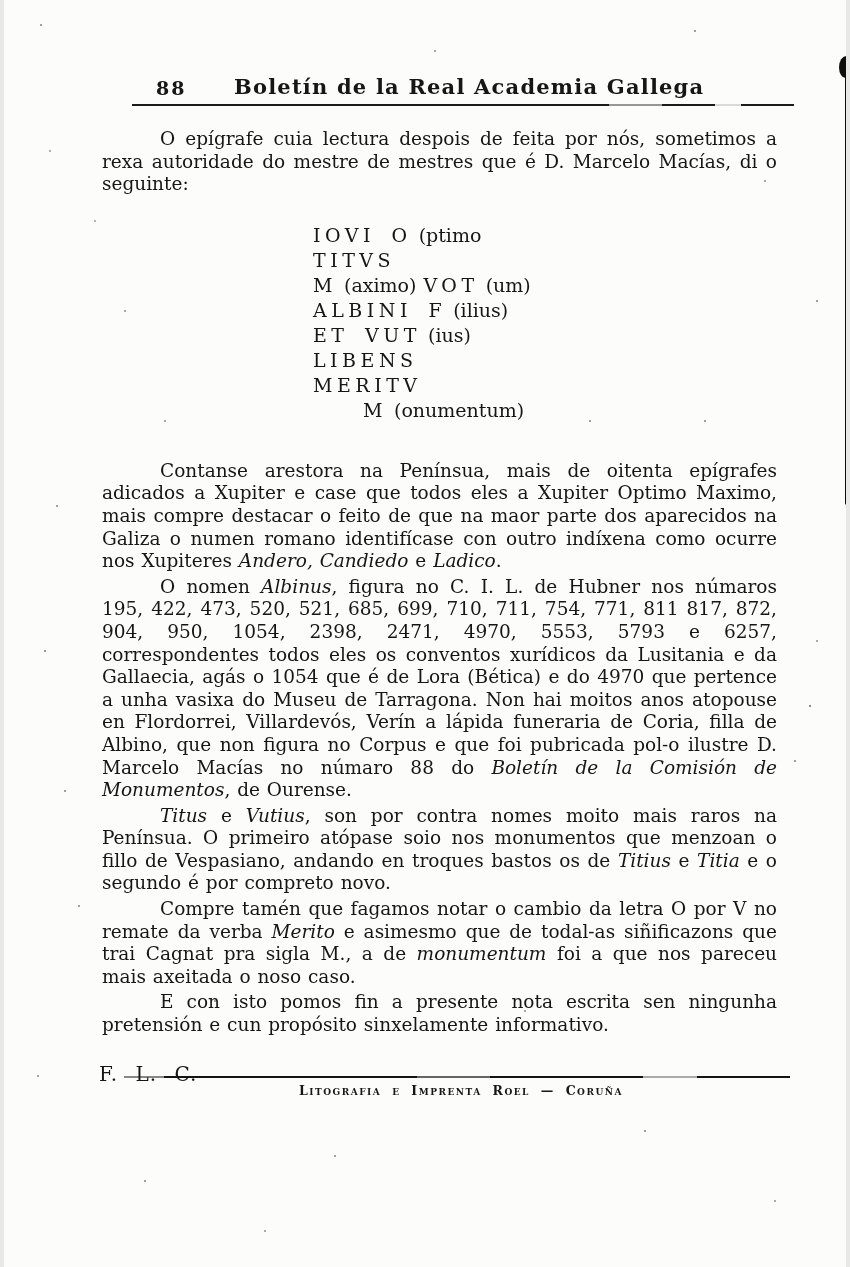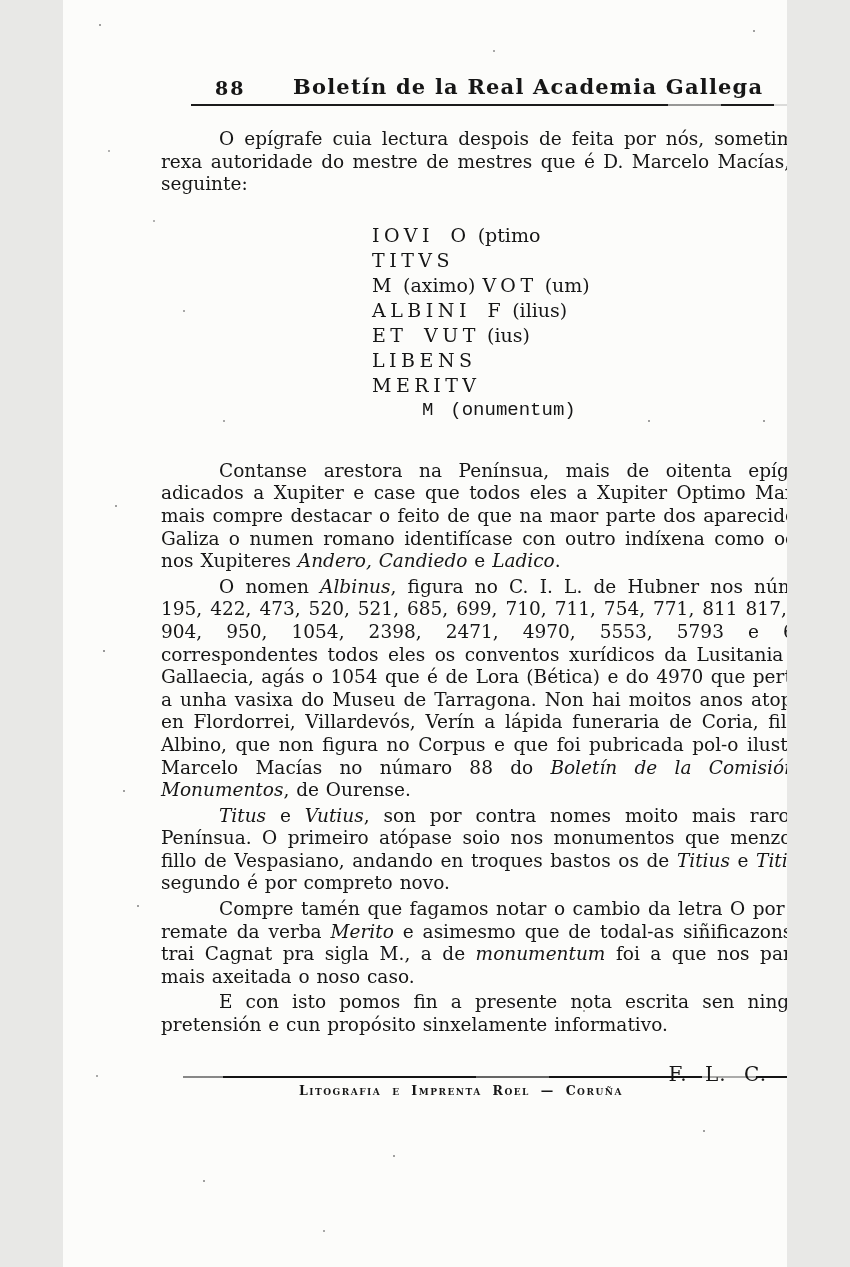"88" .page { width: 724px -> 842px }
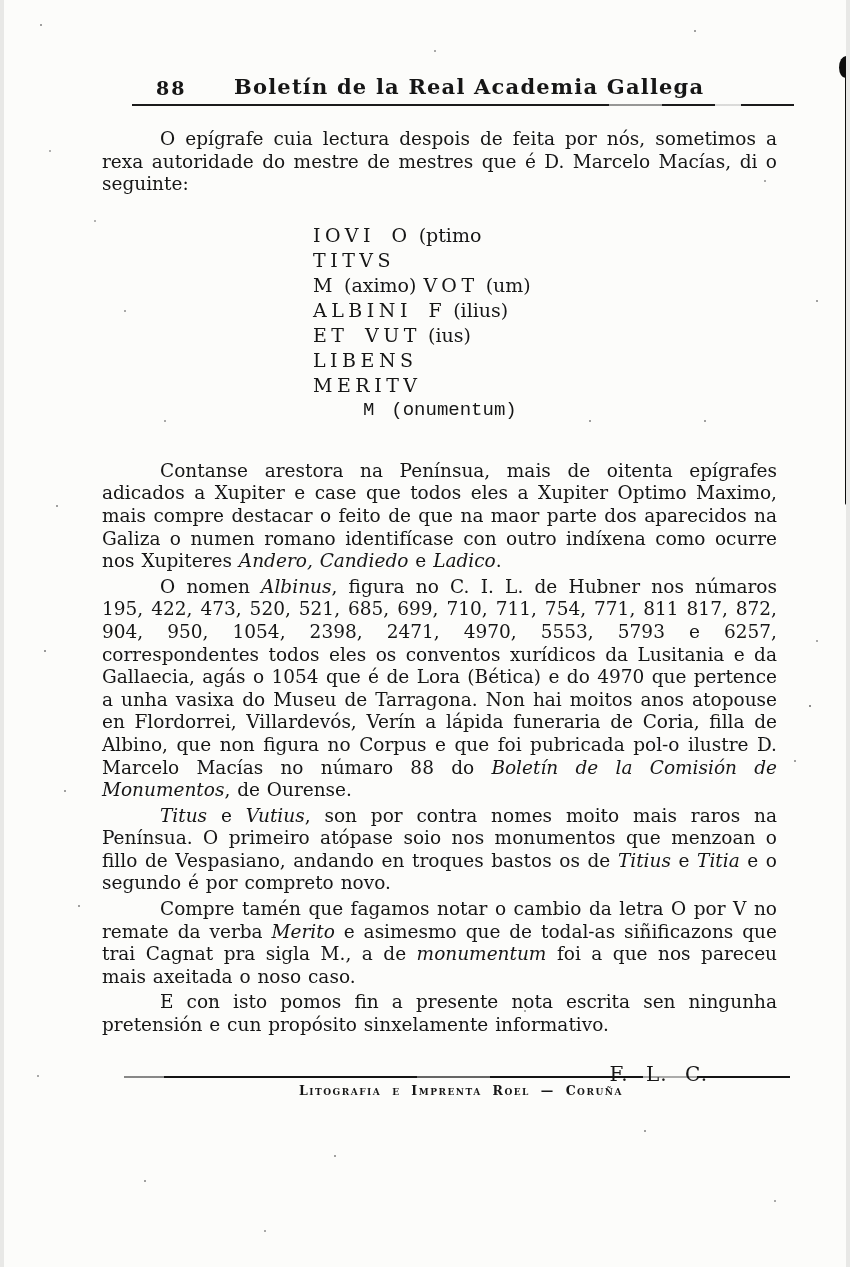"M (onumentum)" .ins-indent { font-family: Liberation Mono, monospace -> none }
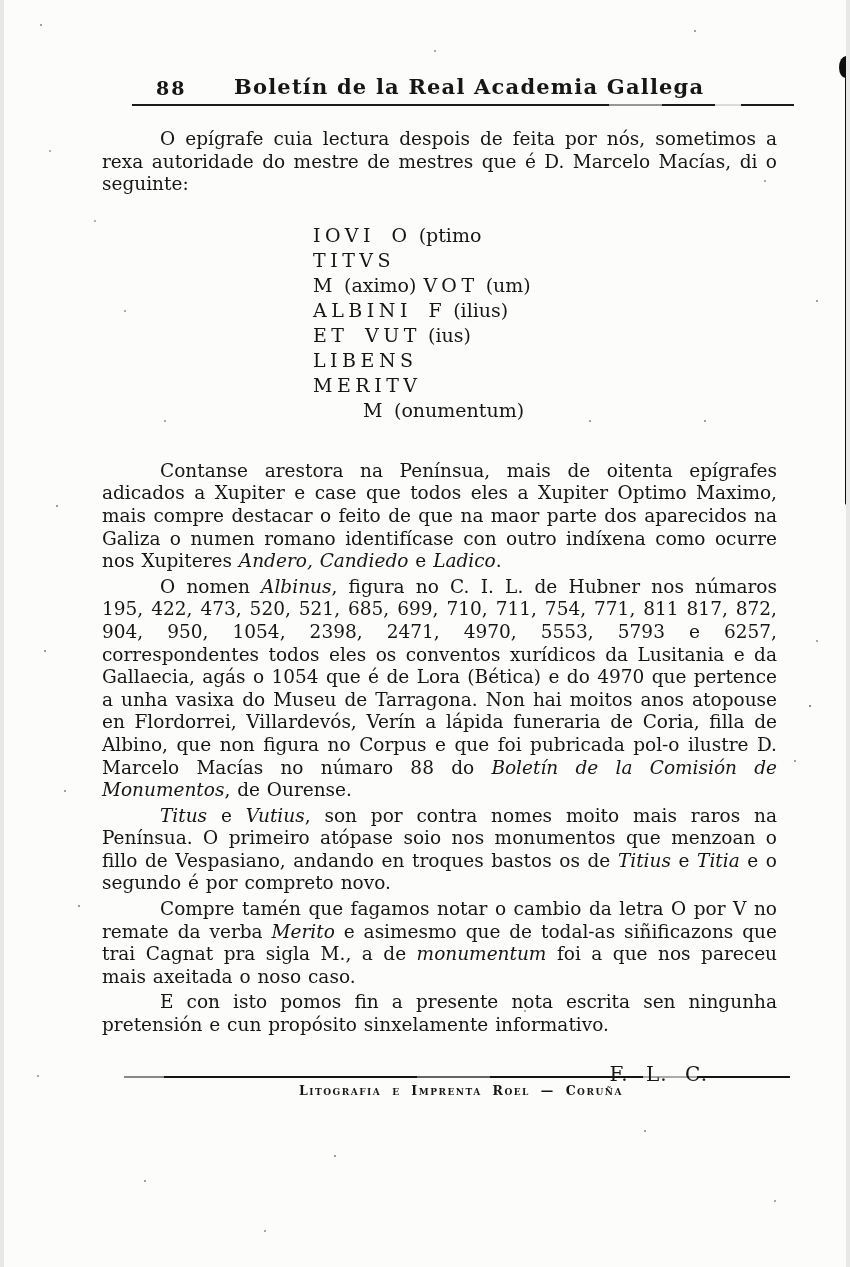"F. L. C." .signature { text-align: right -> none }
